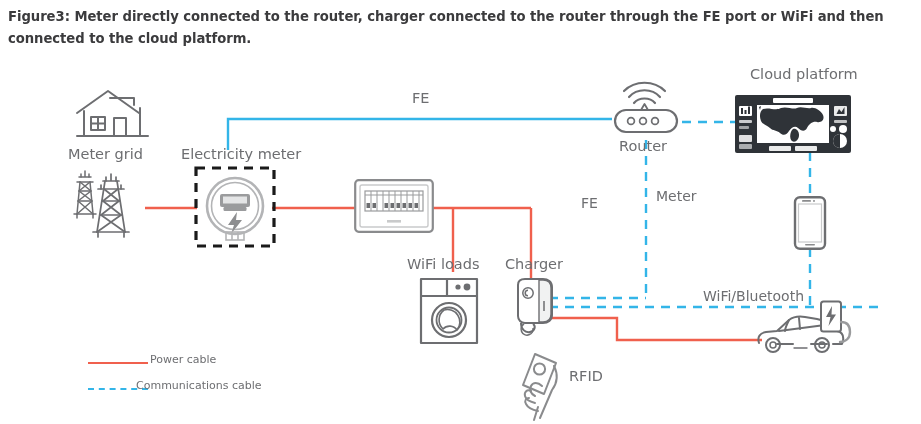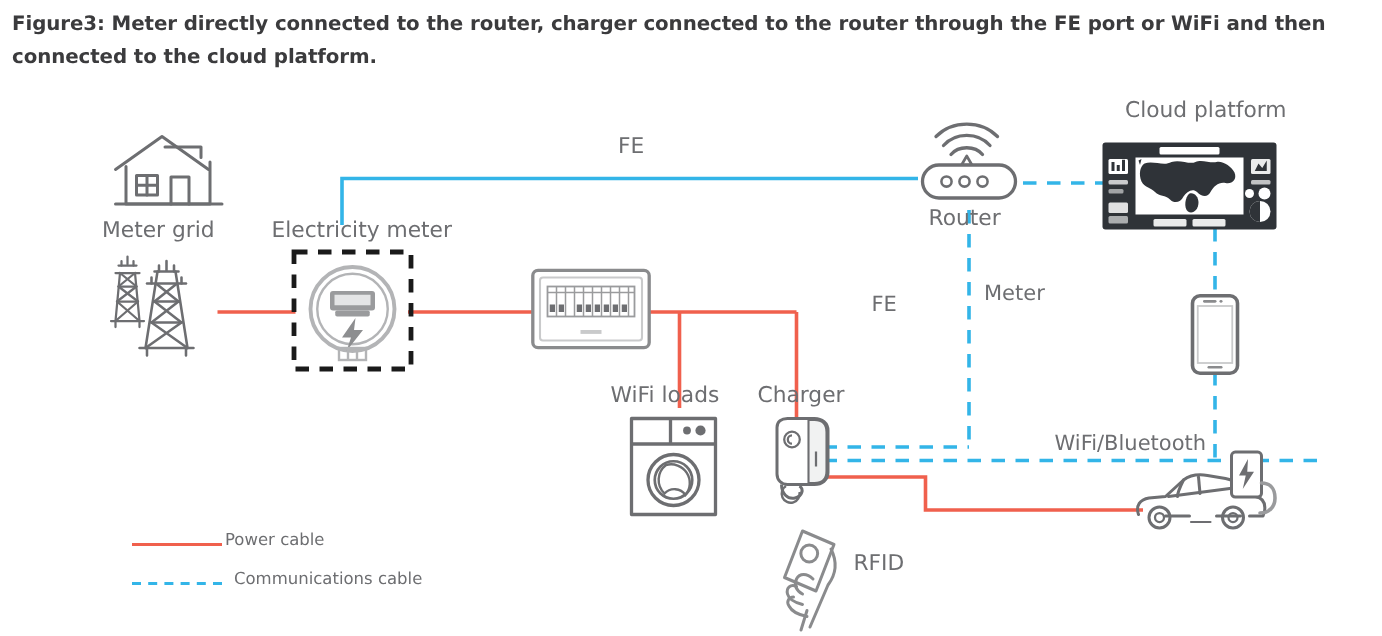"Communications cable" div.legend-txt { left: 68px -> 48px }
